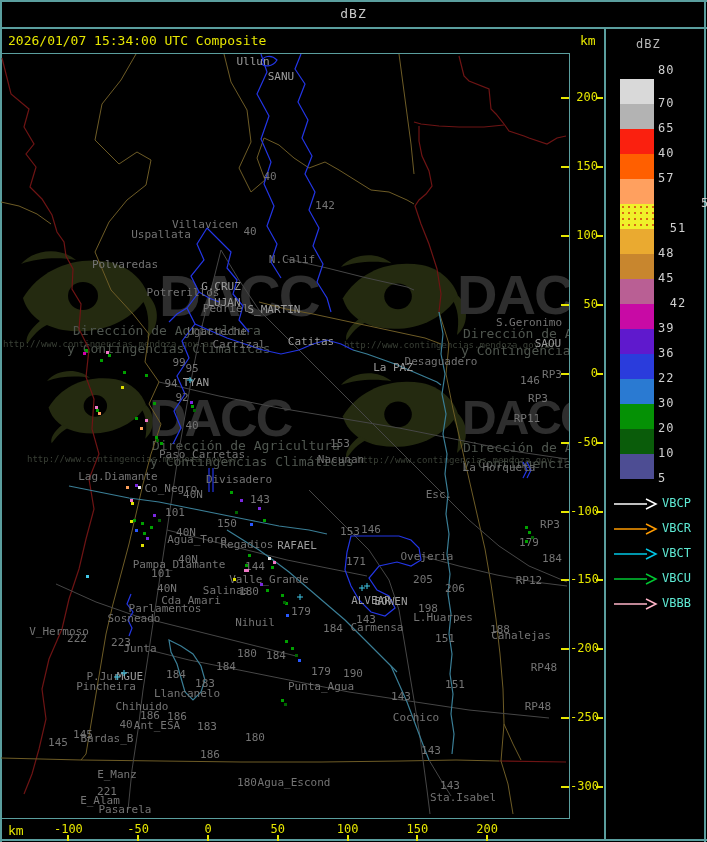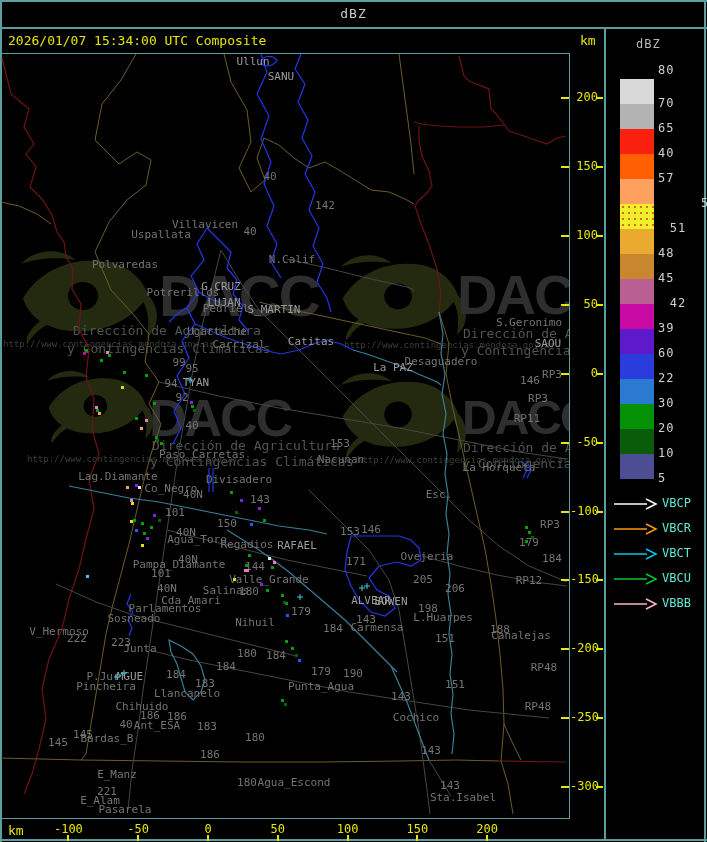"60" div.scale-label { text: 60 -> 36 }
